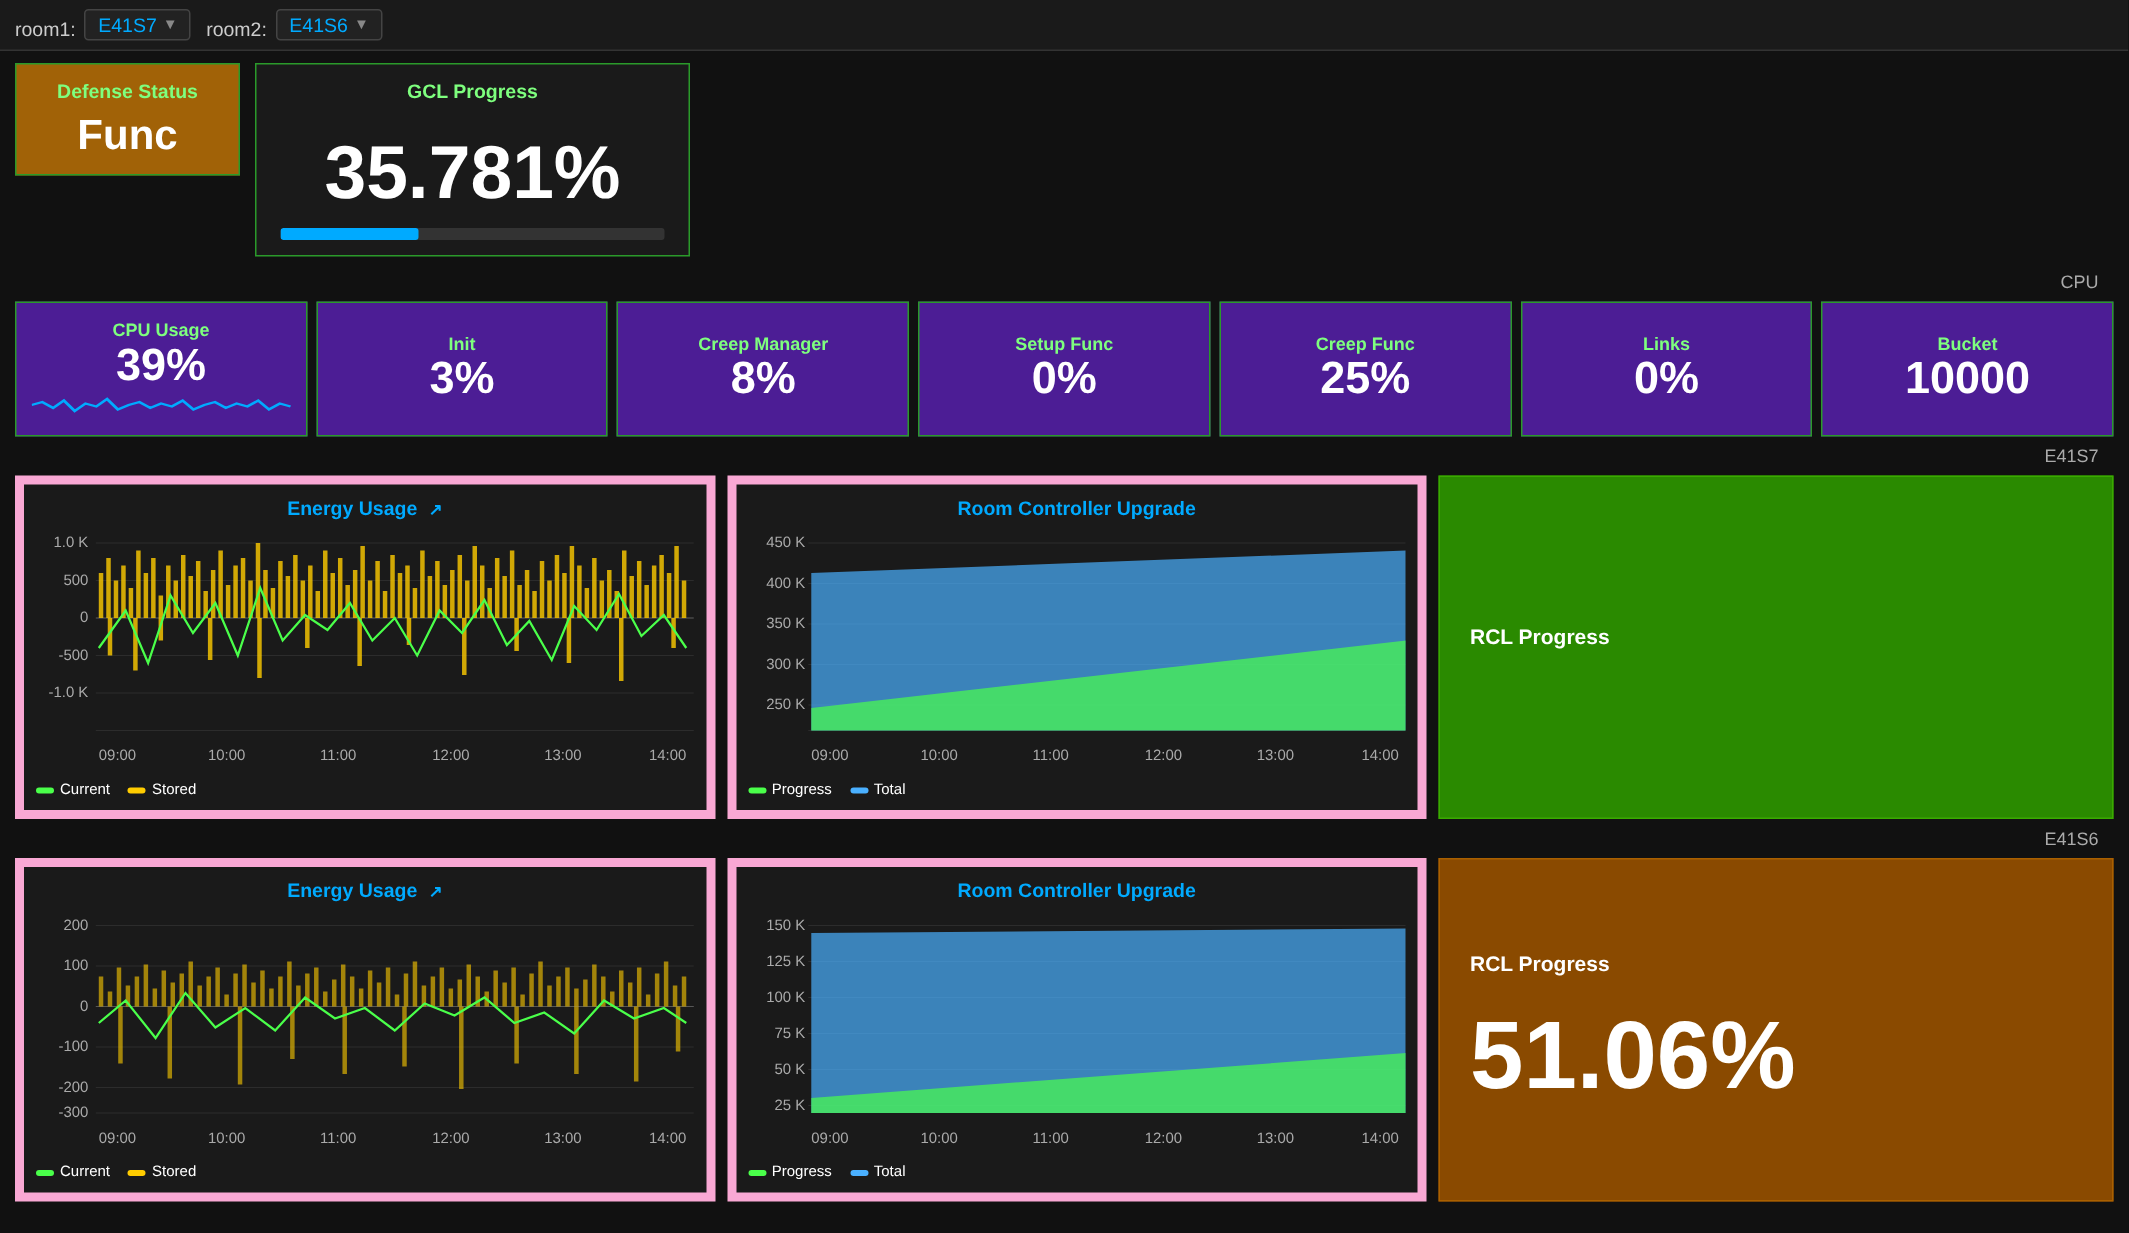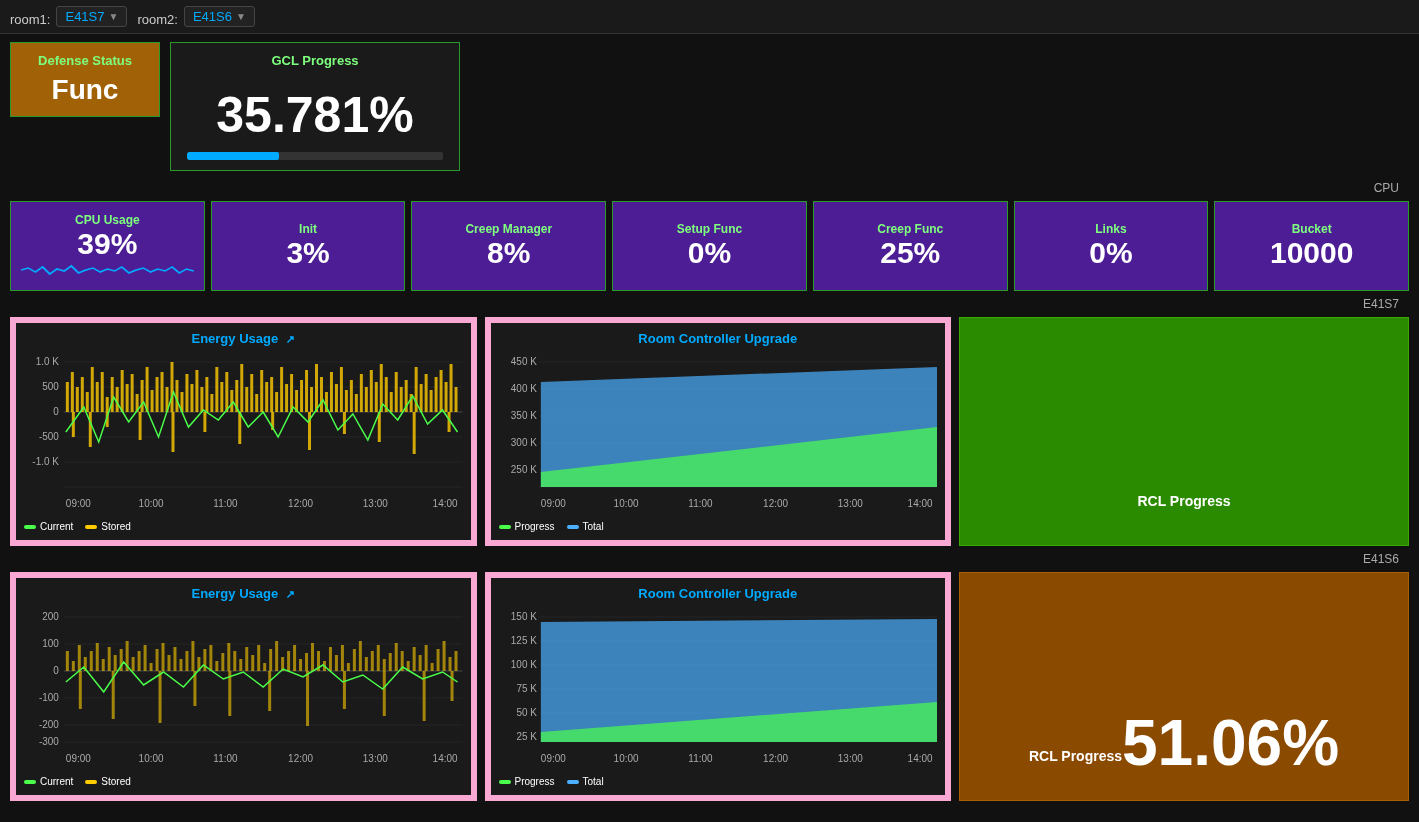"RCL Progress" .rcl-progress-card { align-items: flex-end -> flex-start; flex-direction: row -> column }
